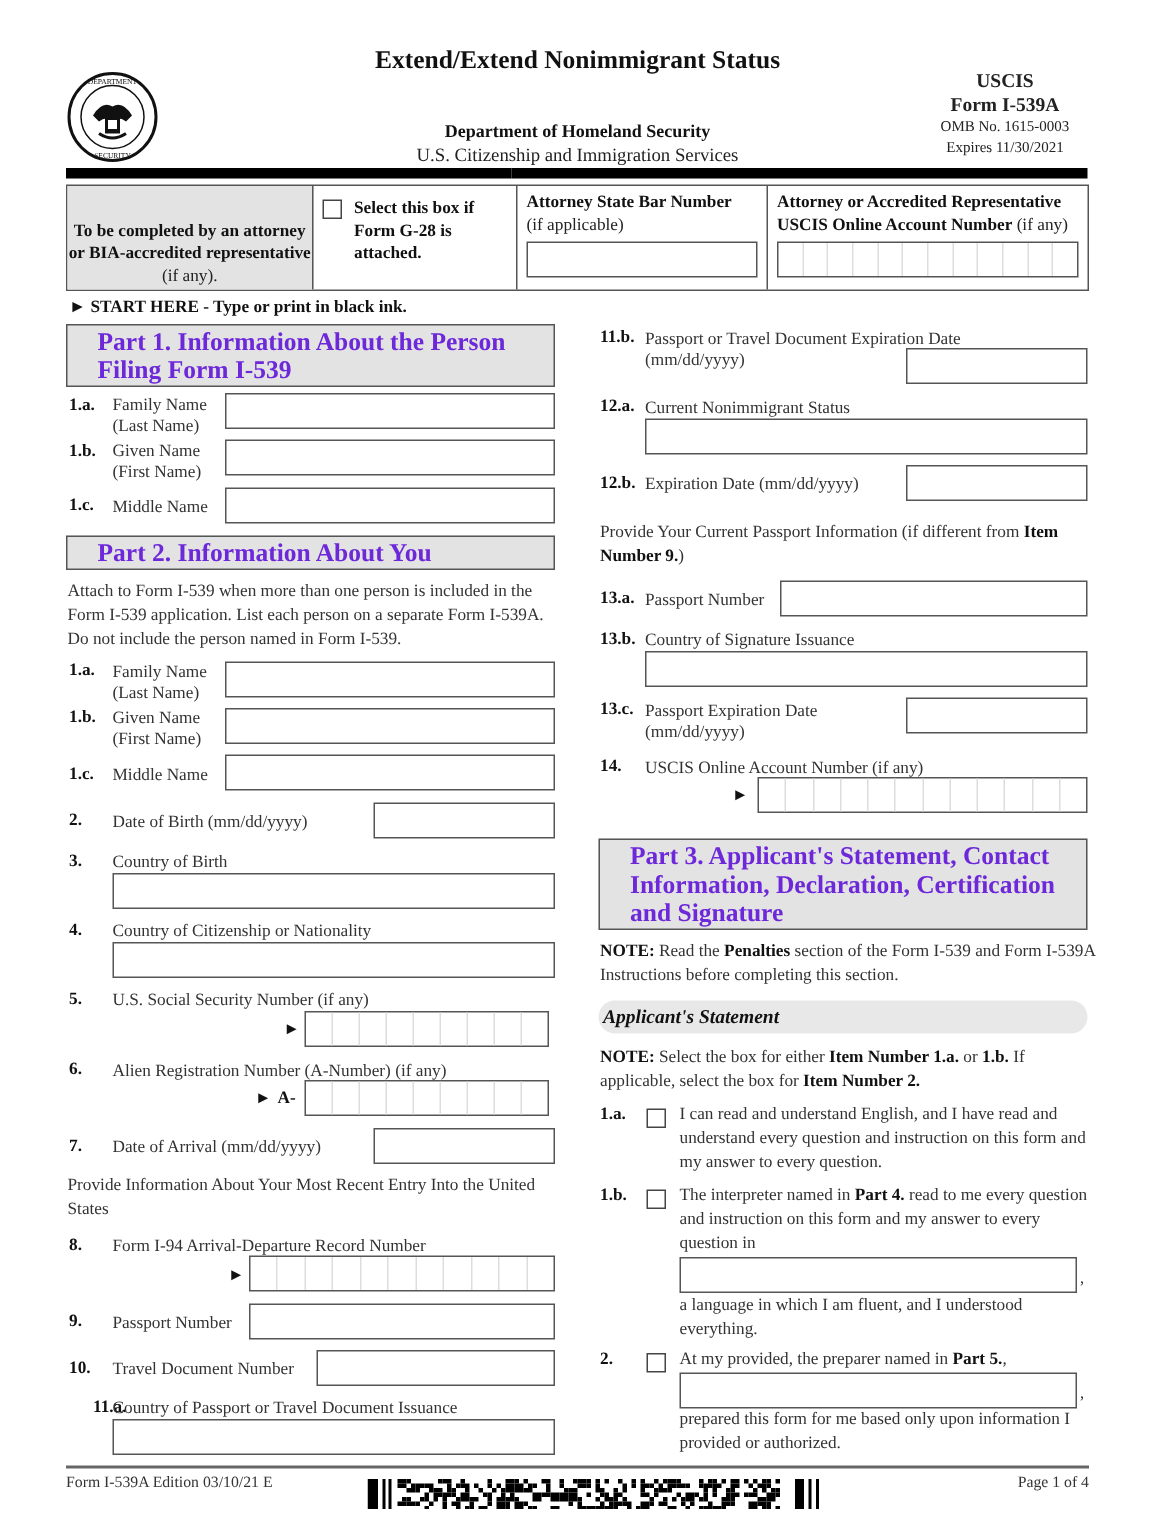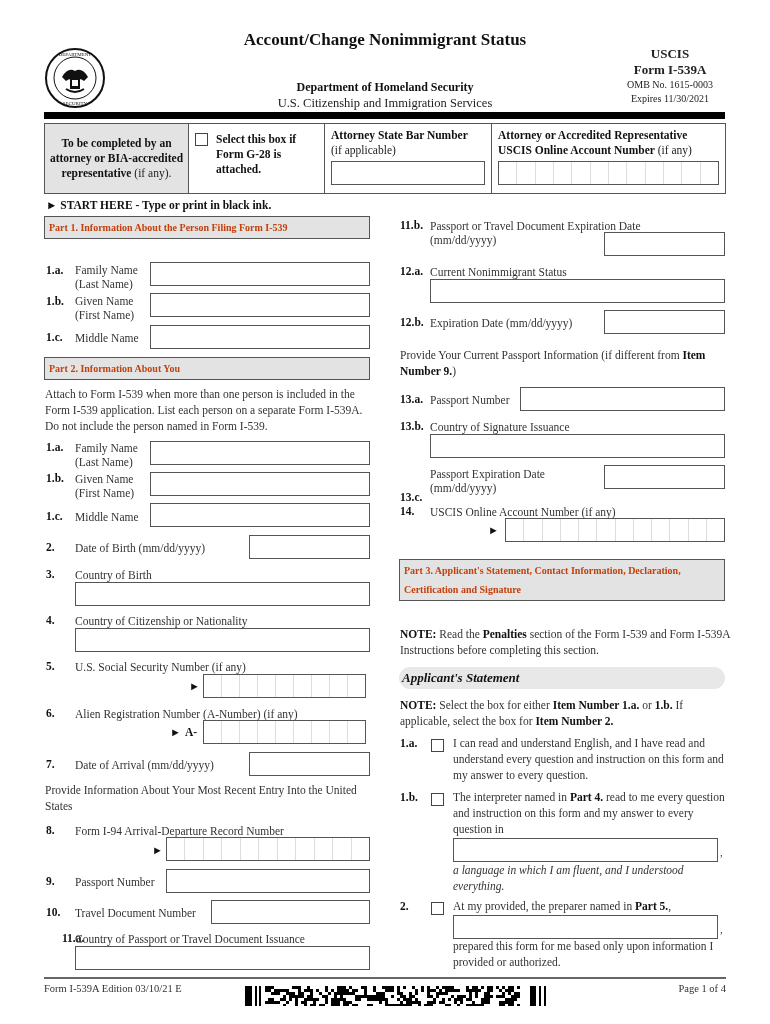"Account/Change Nonimmigrant Status" div { text: Account/Change -> Extend/Extend }
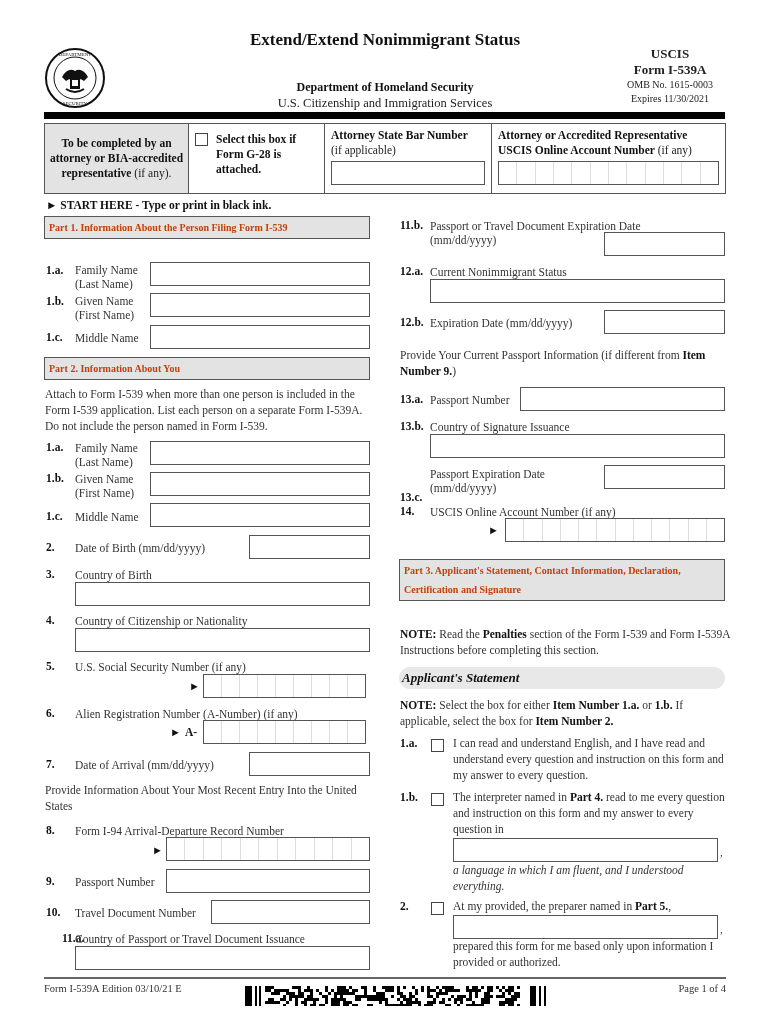"To be completed by an" .atty .c1 { padding-top: 12px -> 23px; width: 144px -> 164px }
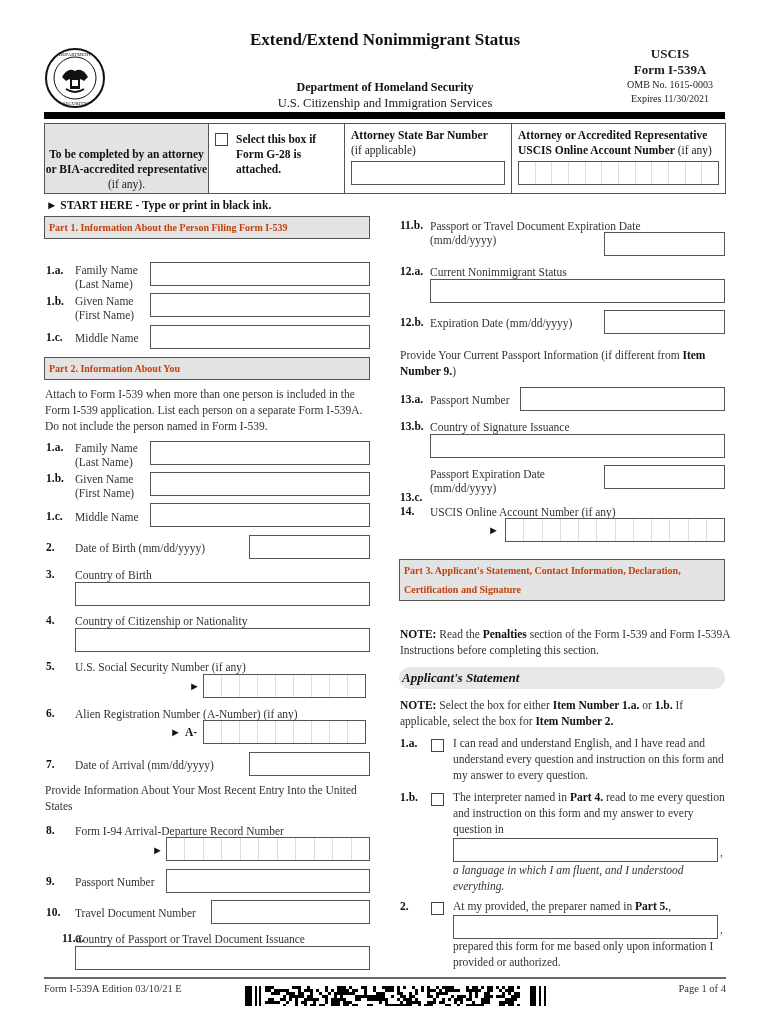"Part 1. Information About the" .parthead { color: #c2410c -> #6d28d9; font-size: 10px -> 17px; padding: 1px 4px -> 1px 20px }
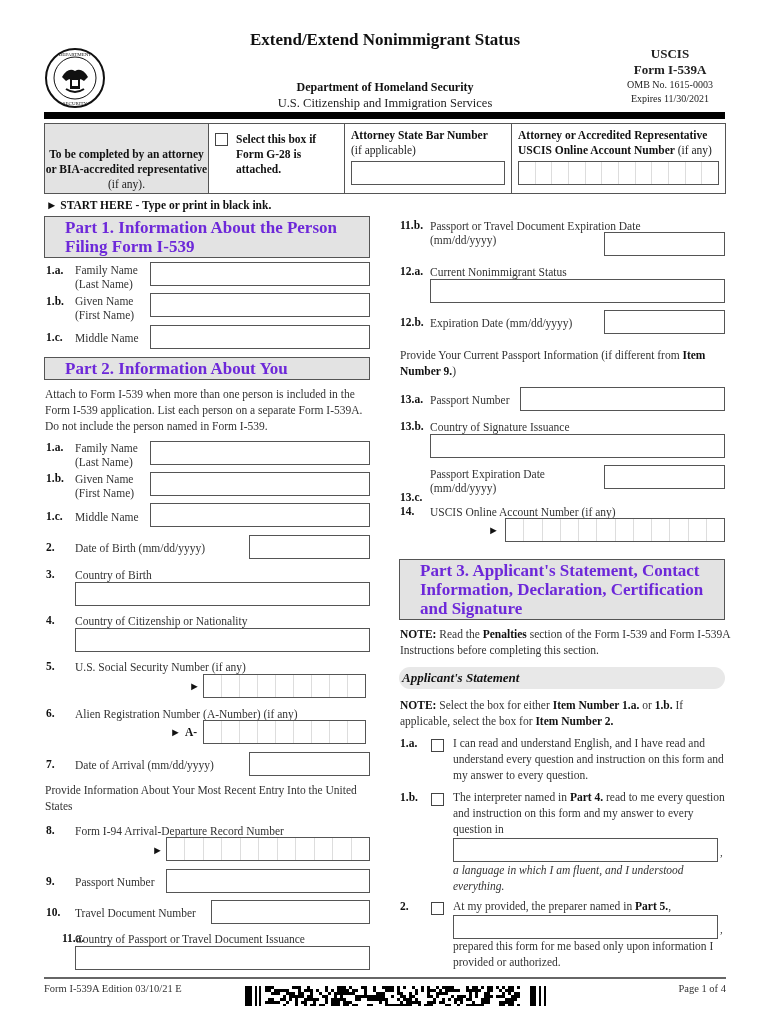"13.c." span.num { margin-top: 24px -> none }
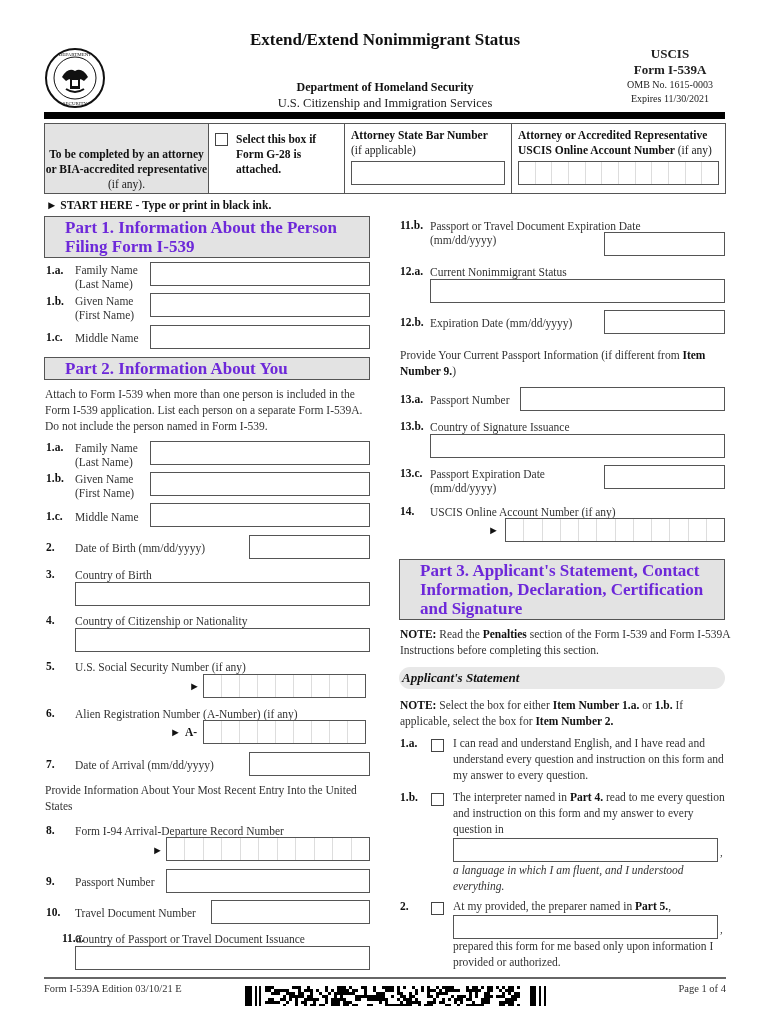"a language in which I" div.para { font-style: italic -> none }
